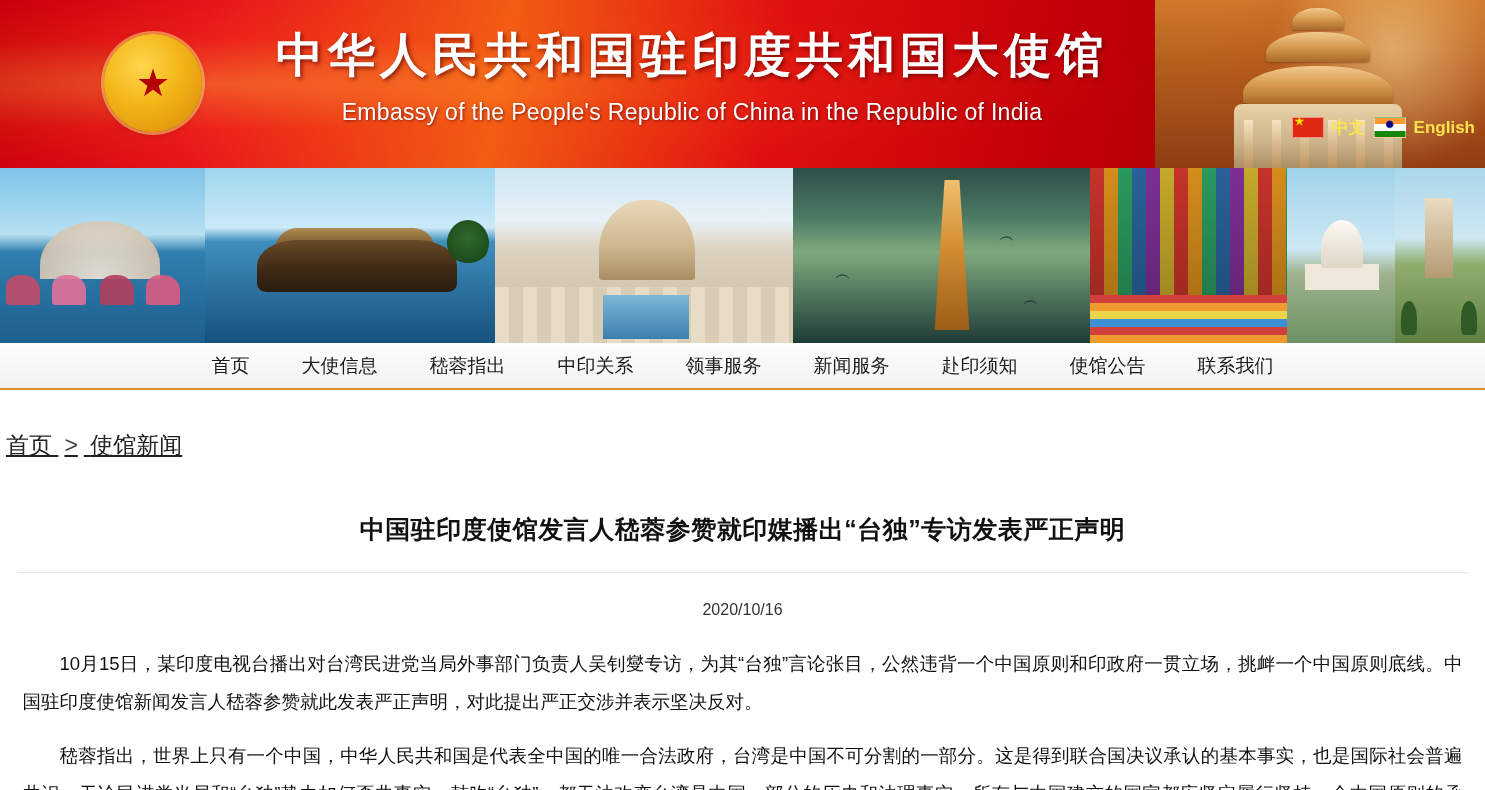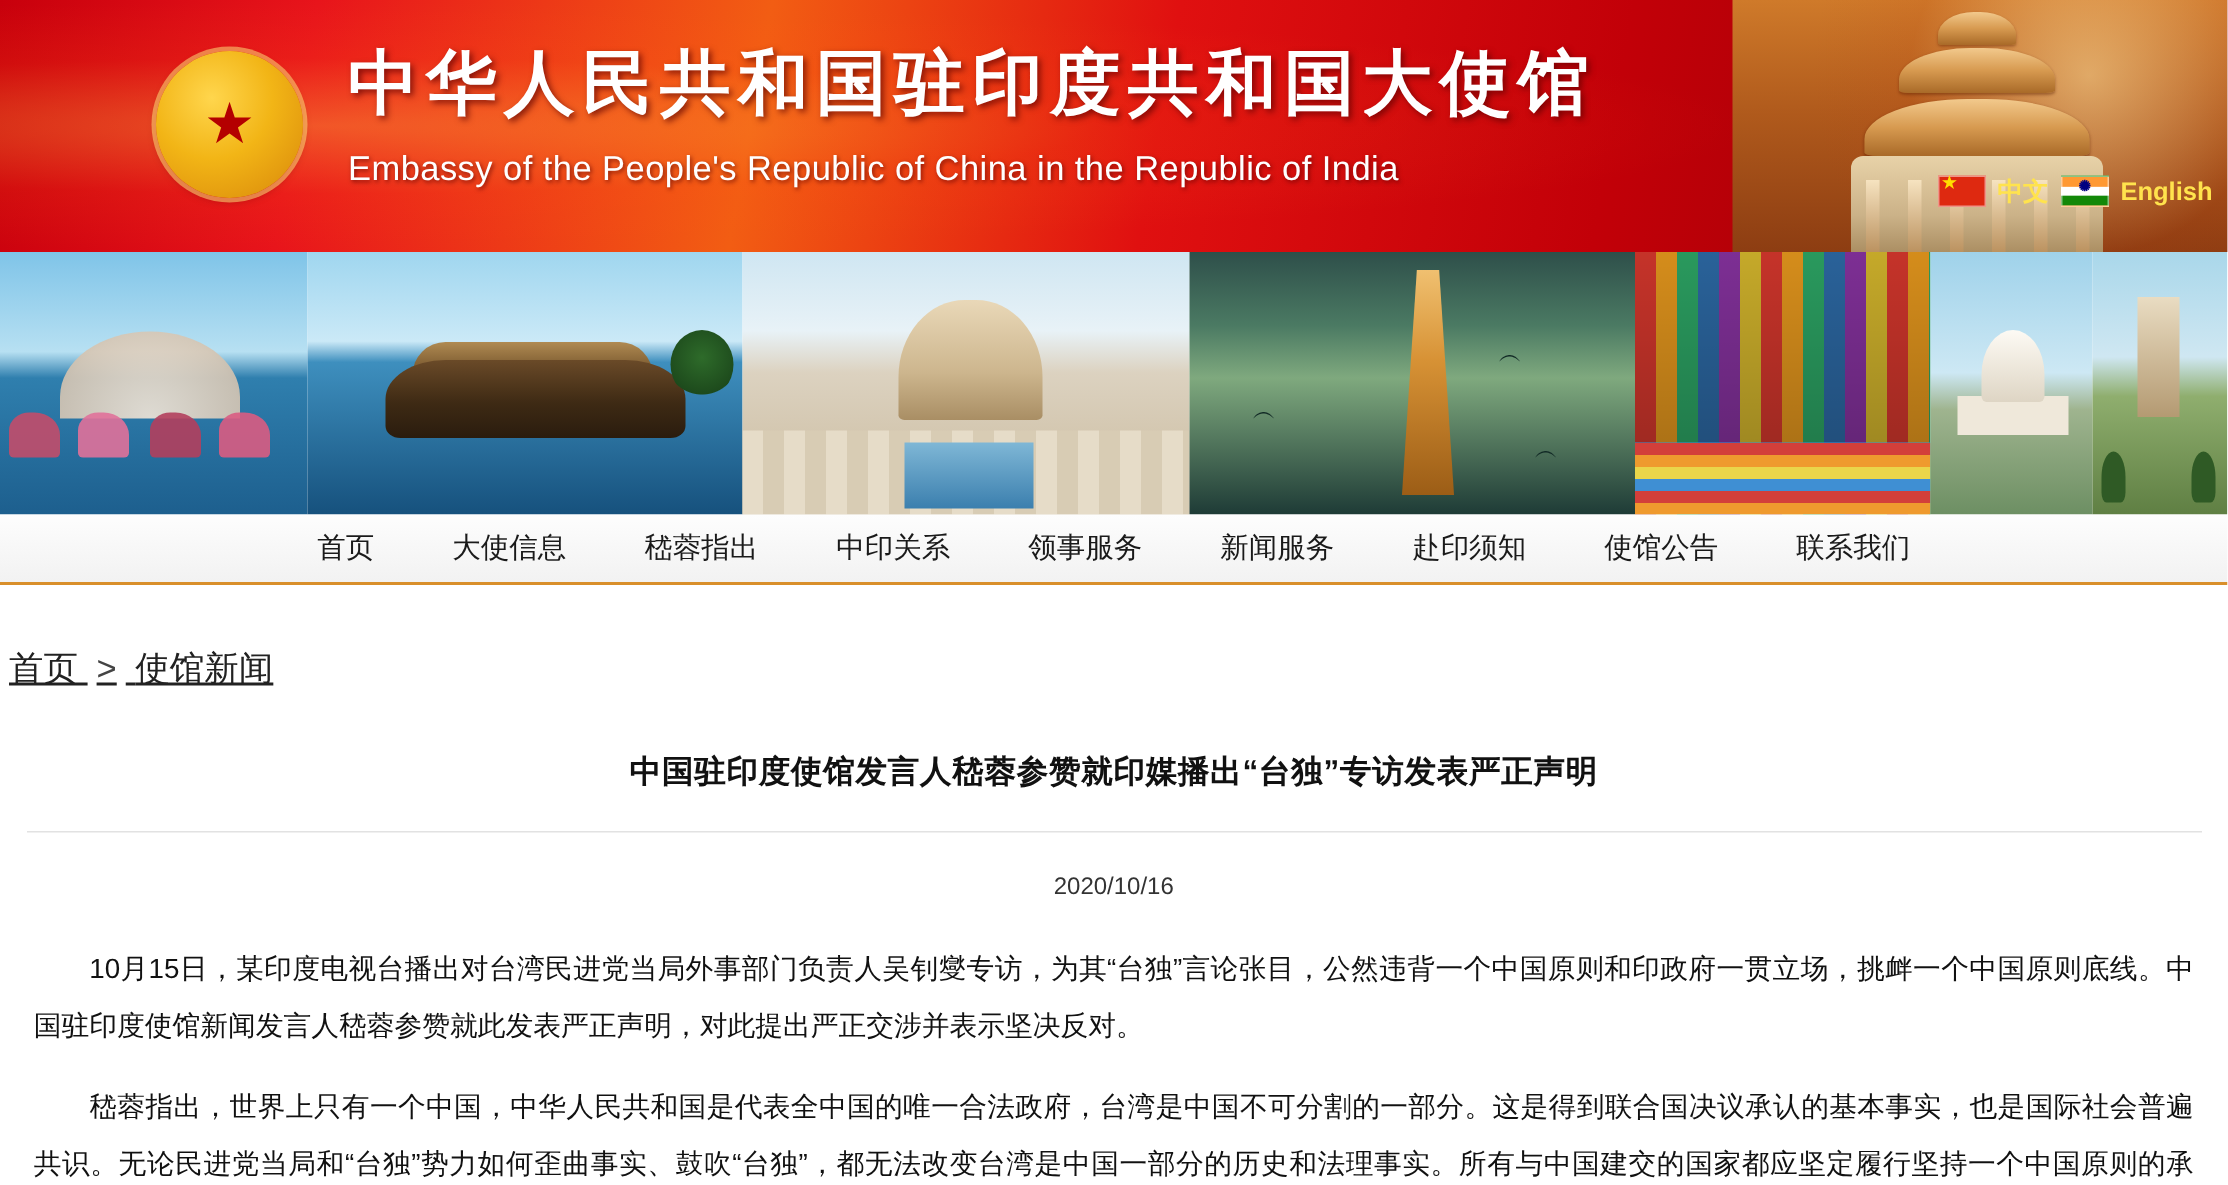"中华人民共和国驻印度共和国大使馆" .banner-text { left: 232px -> 252px; text-align: none -> center }
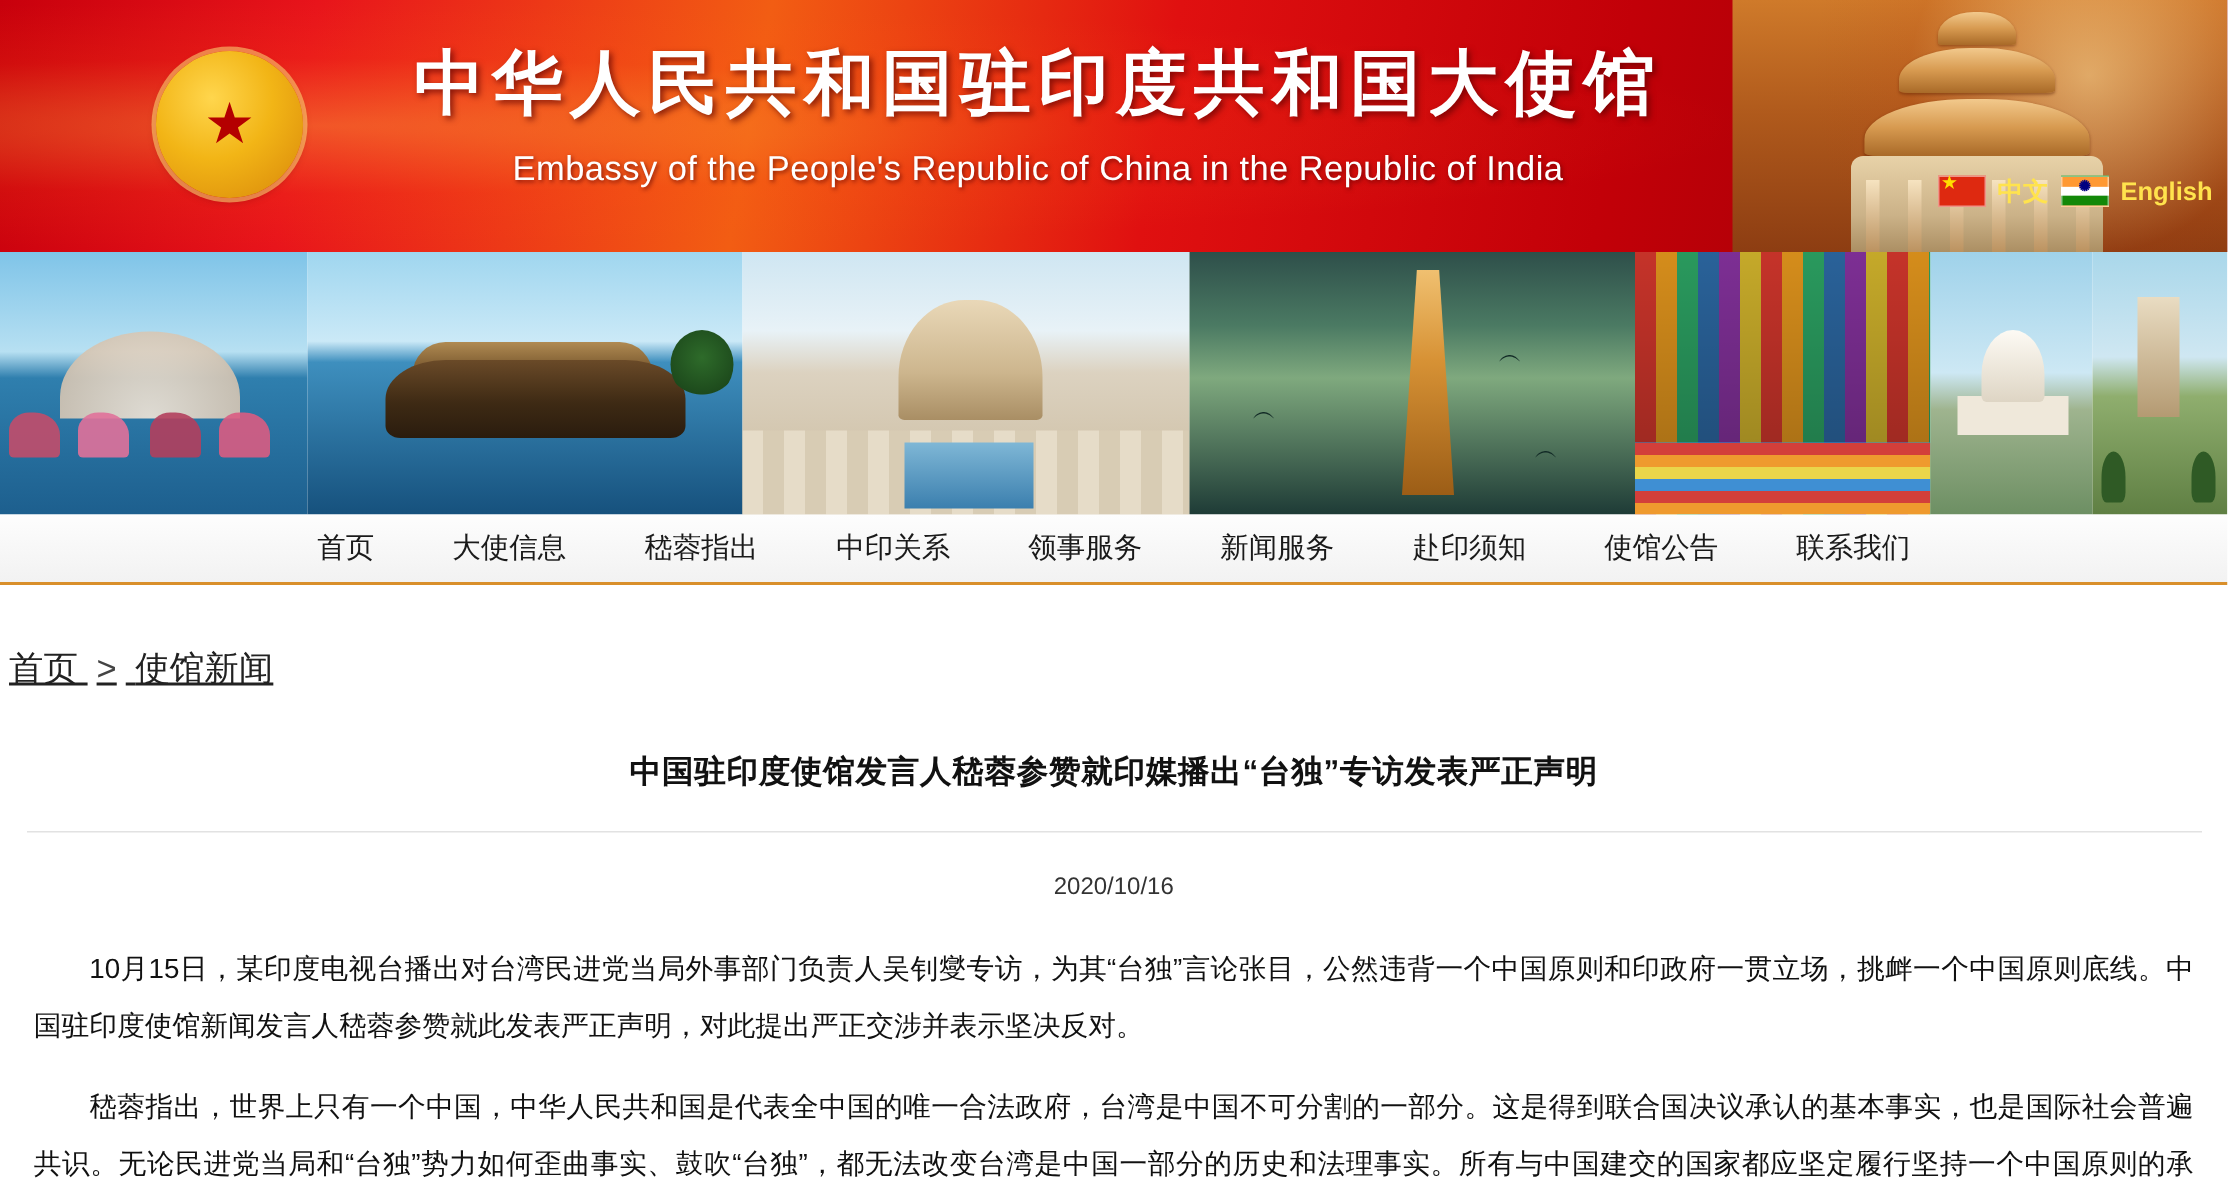"中国驻印度使馆发言人嵇蓉参赞就印媒播出“台独”专访发表严正声明" .article-title { font-size: 21px -> 25px; margin: 39px auto 0 auto -> 52px auto 0 auto }
